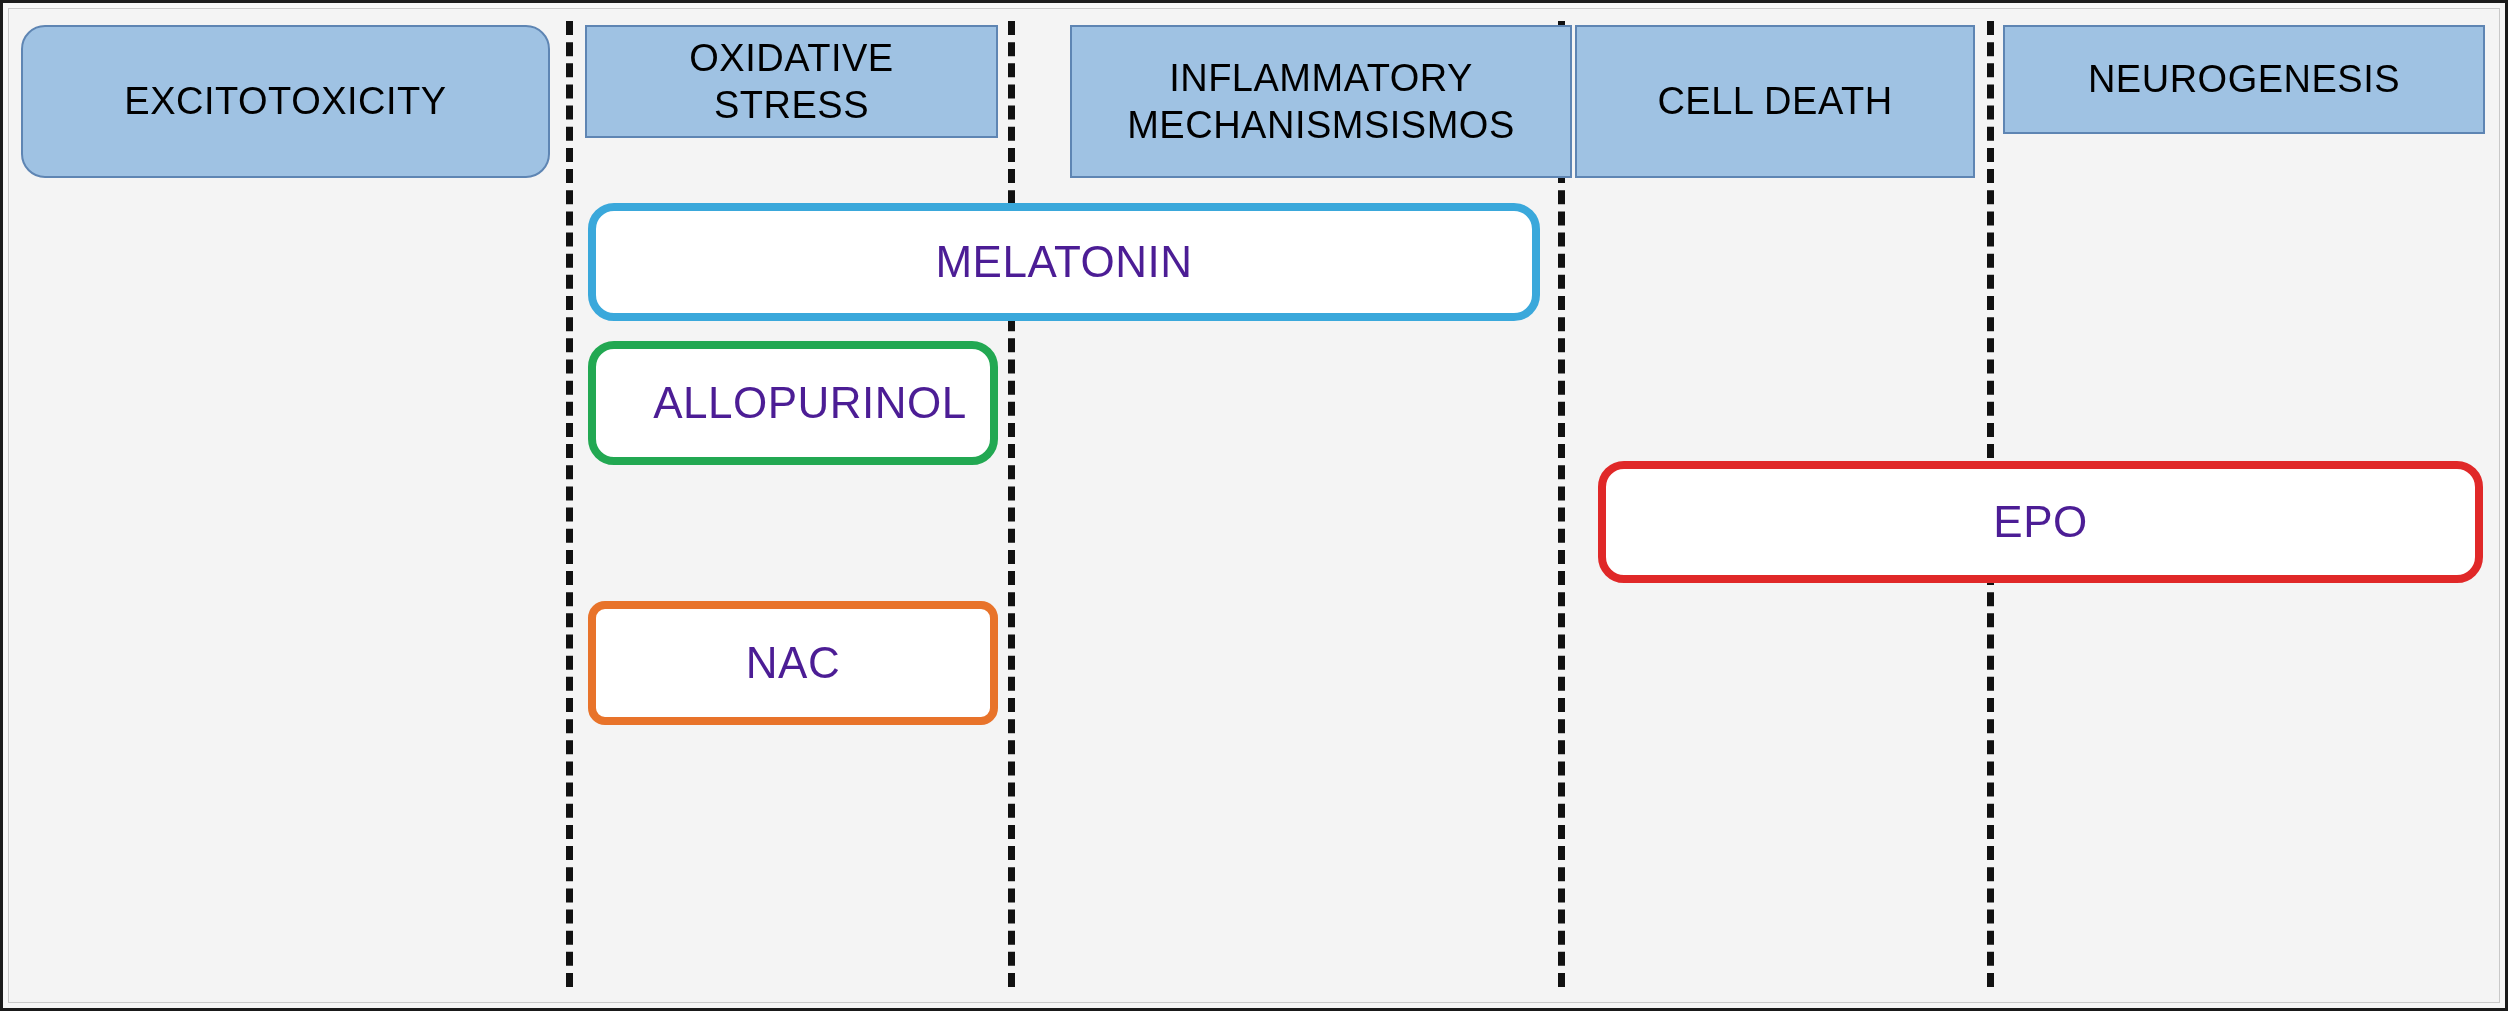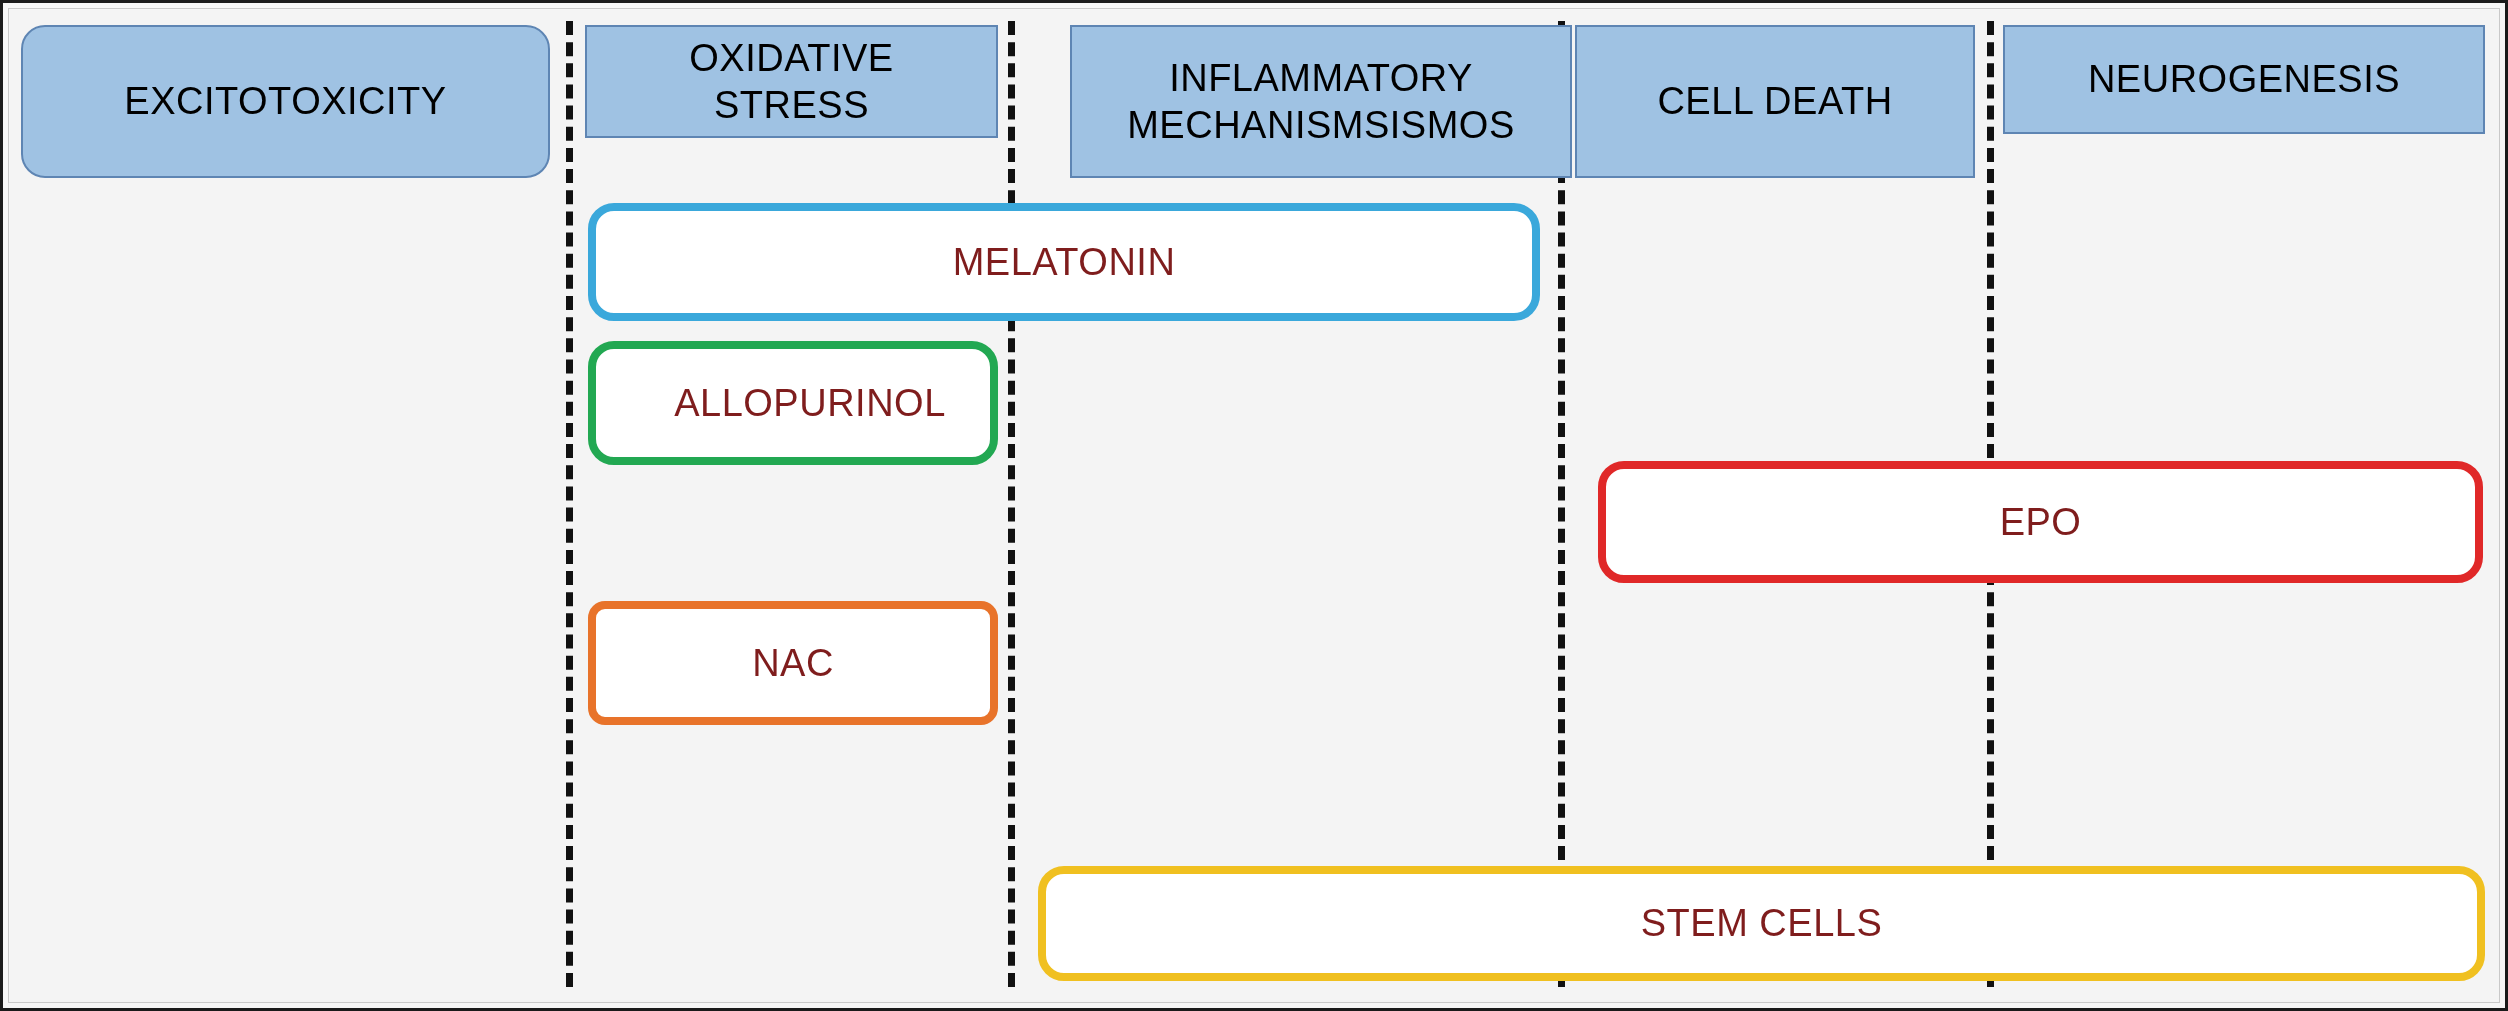"MELATONIN" .item-box { color: #7f1d1d -> #4c1d95; font-size: 38px -> 44px }
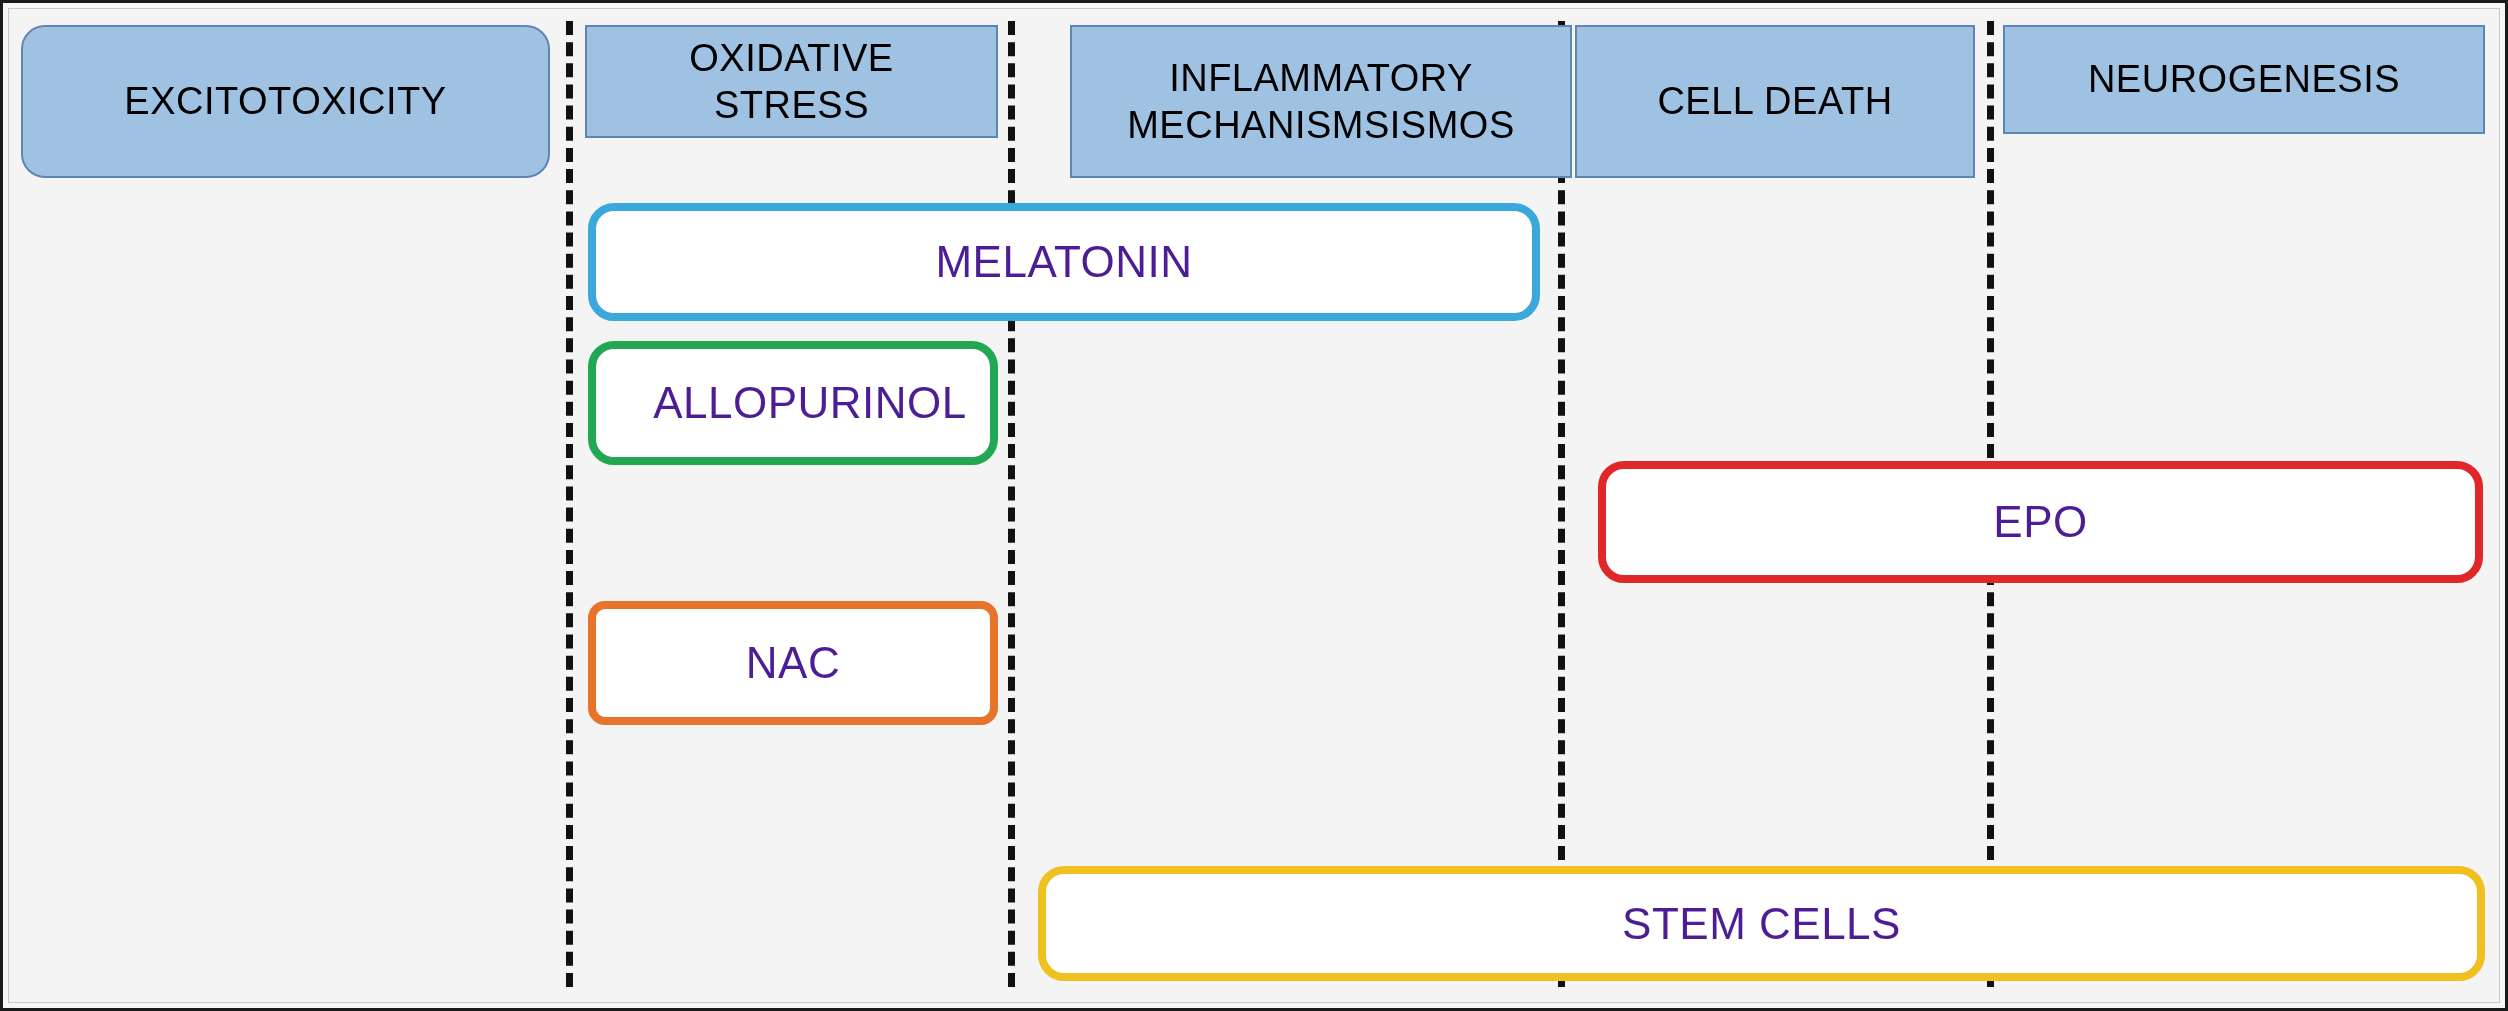"STEM CELLS" div.item-box { html: <div> <span>STEM CELLS</span> </div> -> none }
